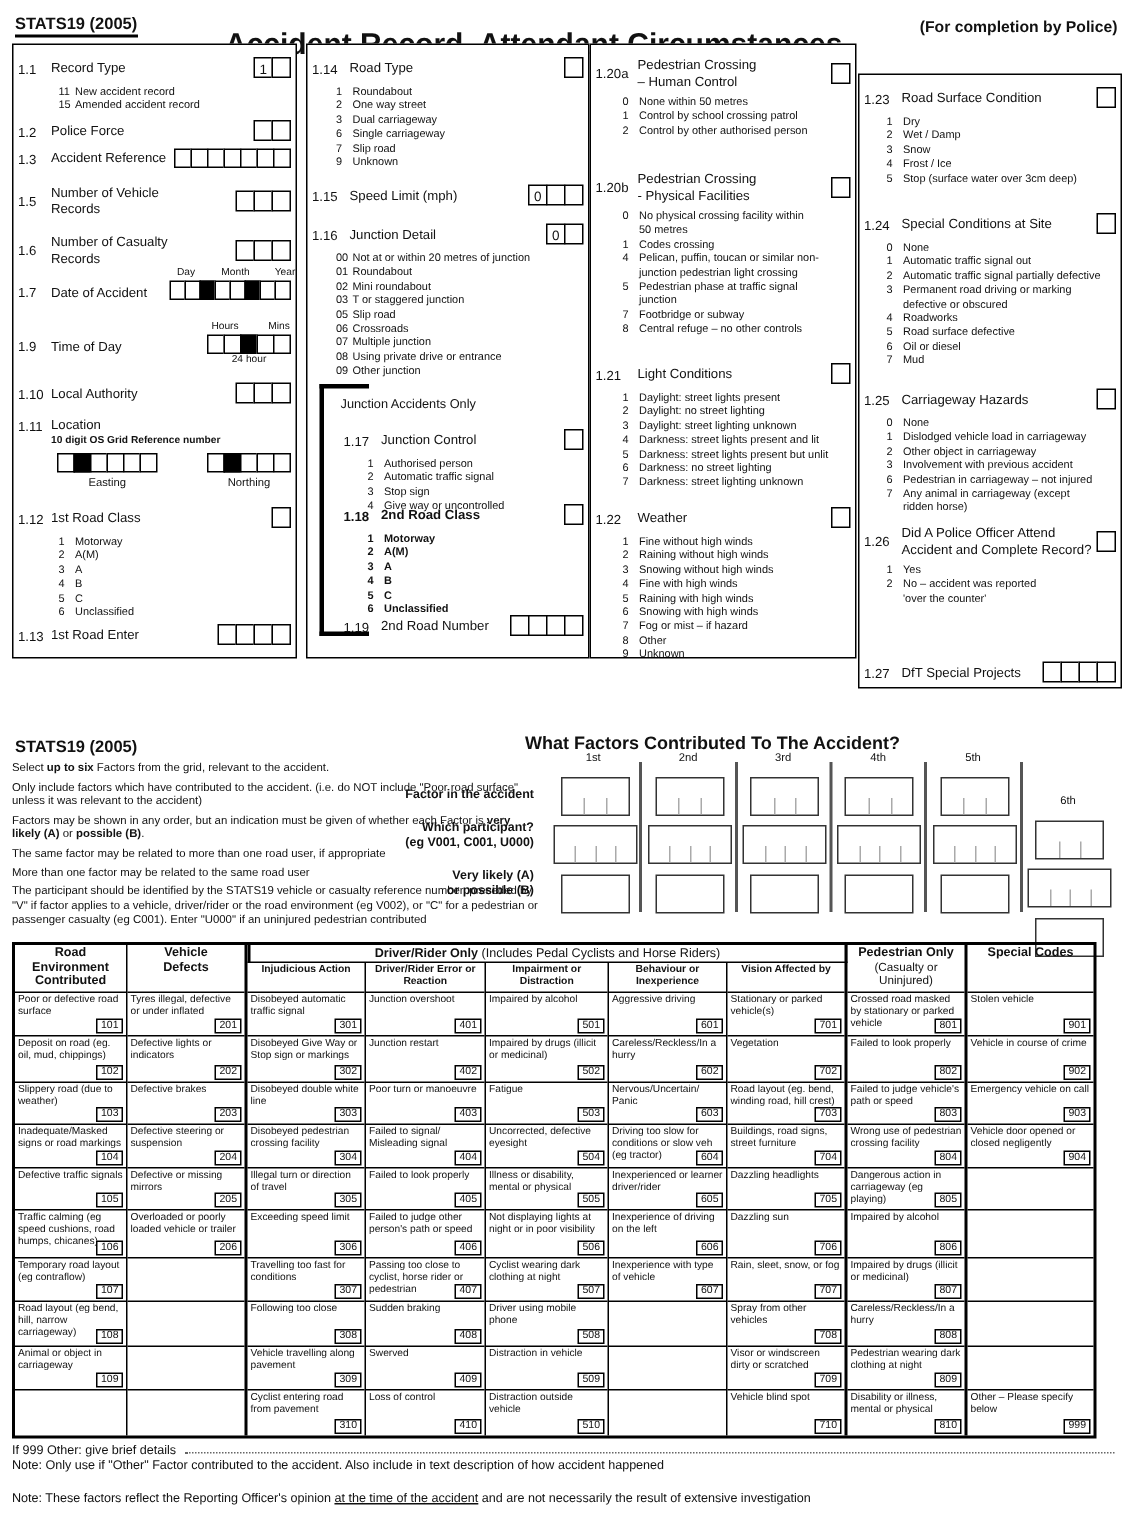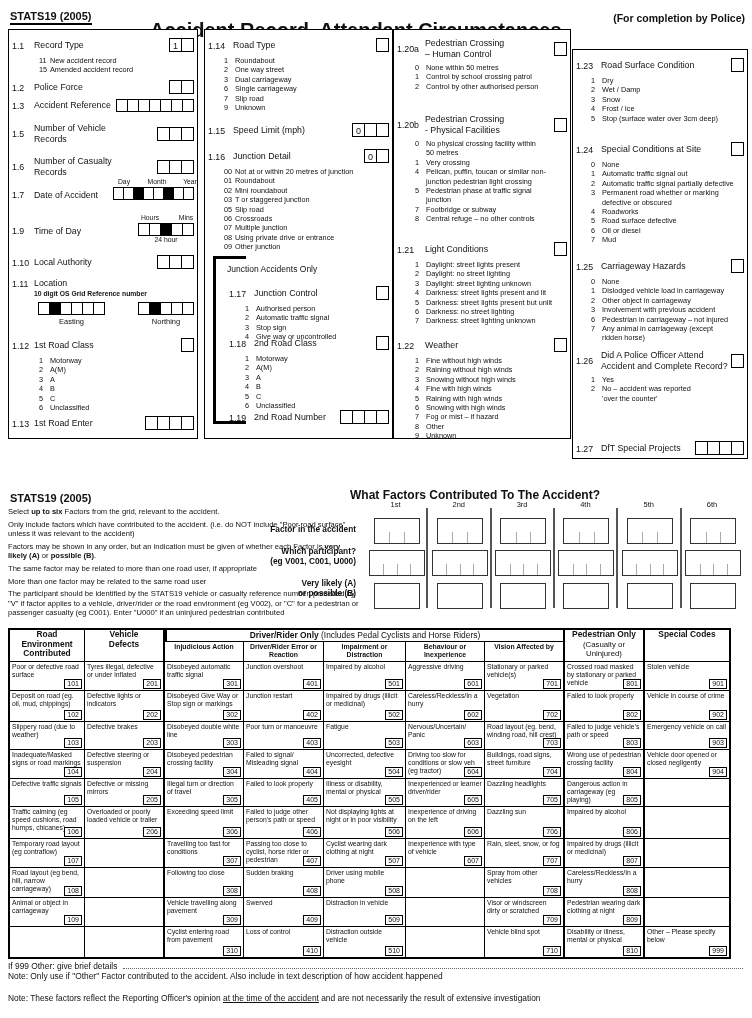"Very crossing" span.ot { text: Very -> Codes }
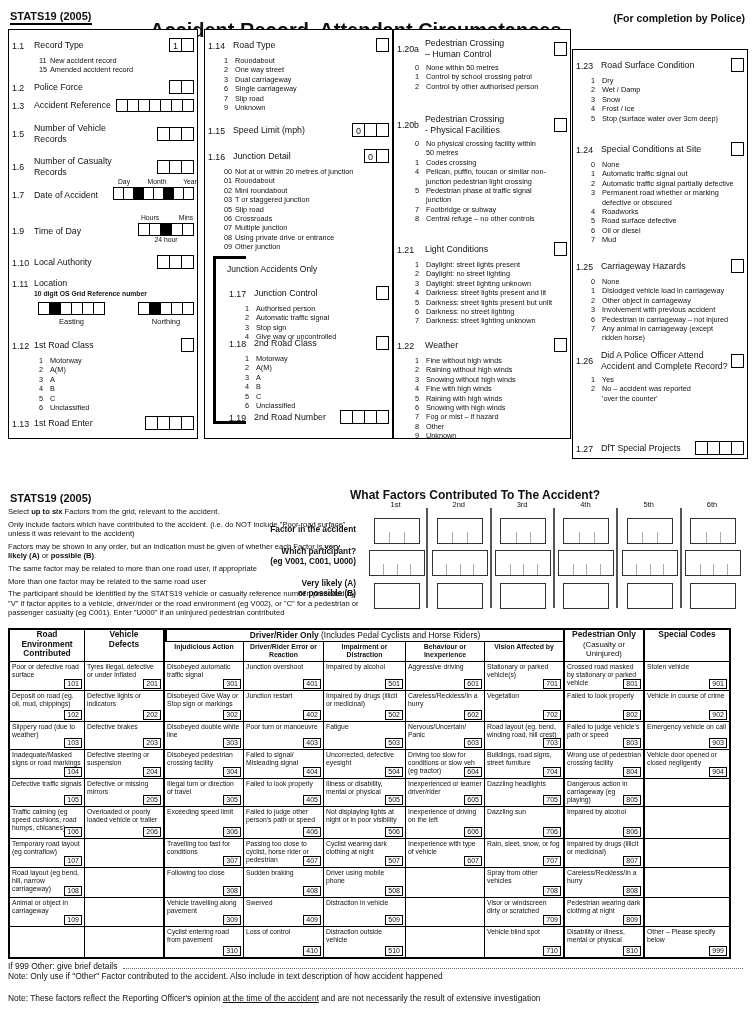"Permanent road whether or marking" span.ot { text: whether -> driving }
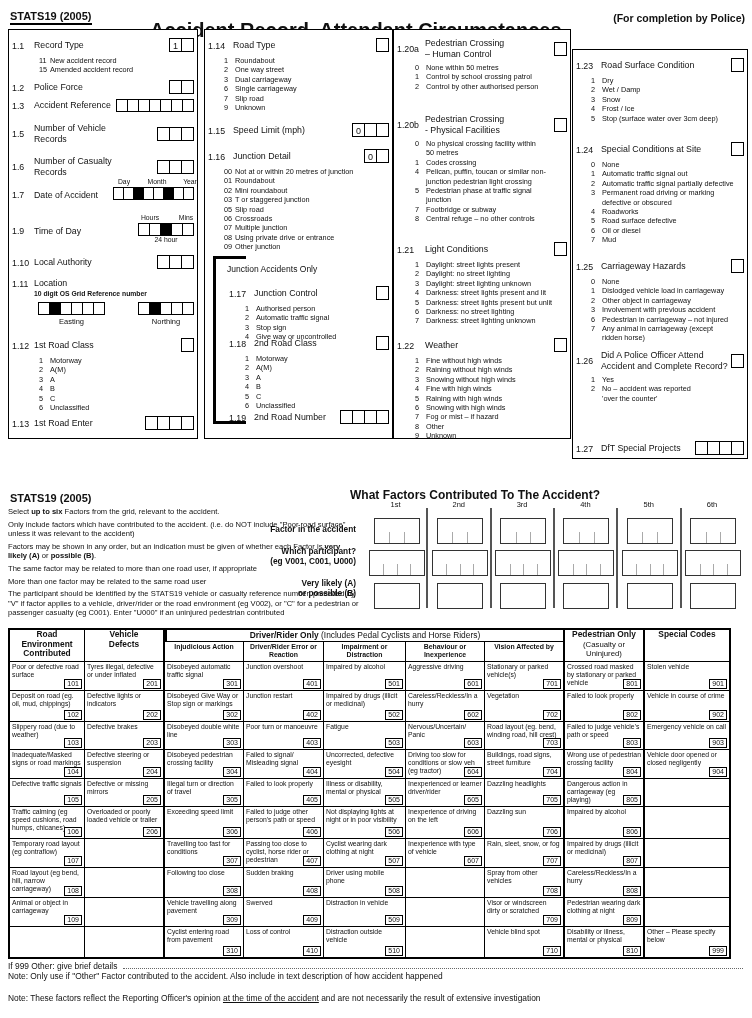"1.18" div.field { font-weight: none -> bold }
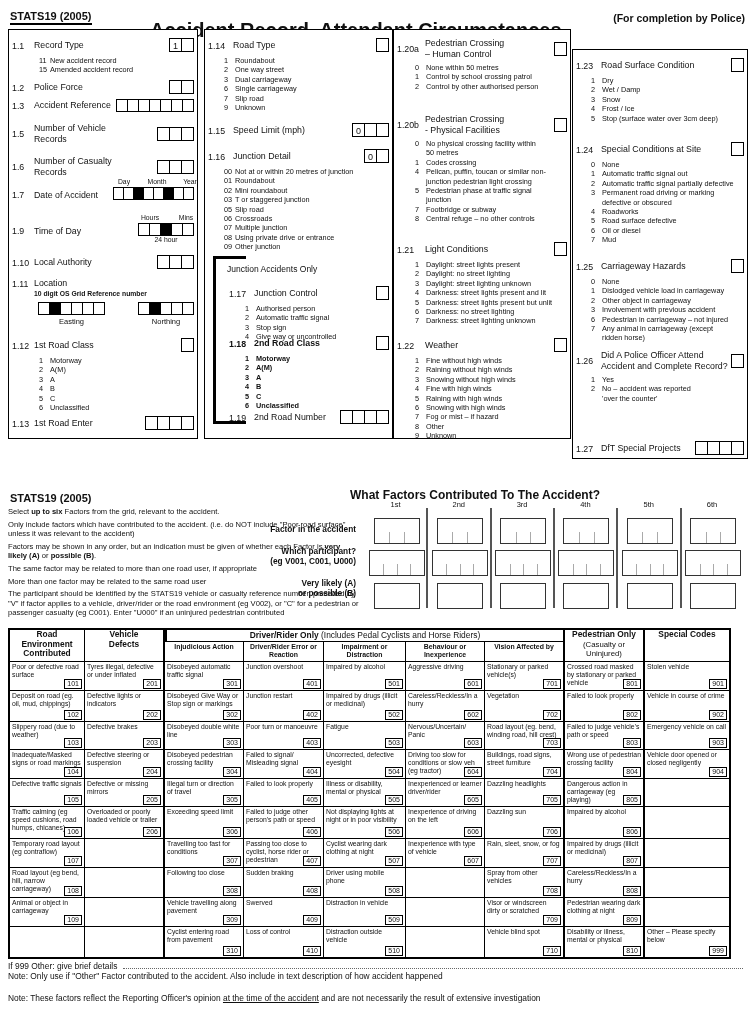"6th" div.fg-slot { margin-top: none -> 29px }
